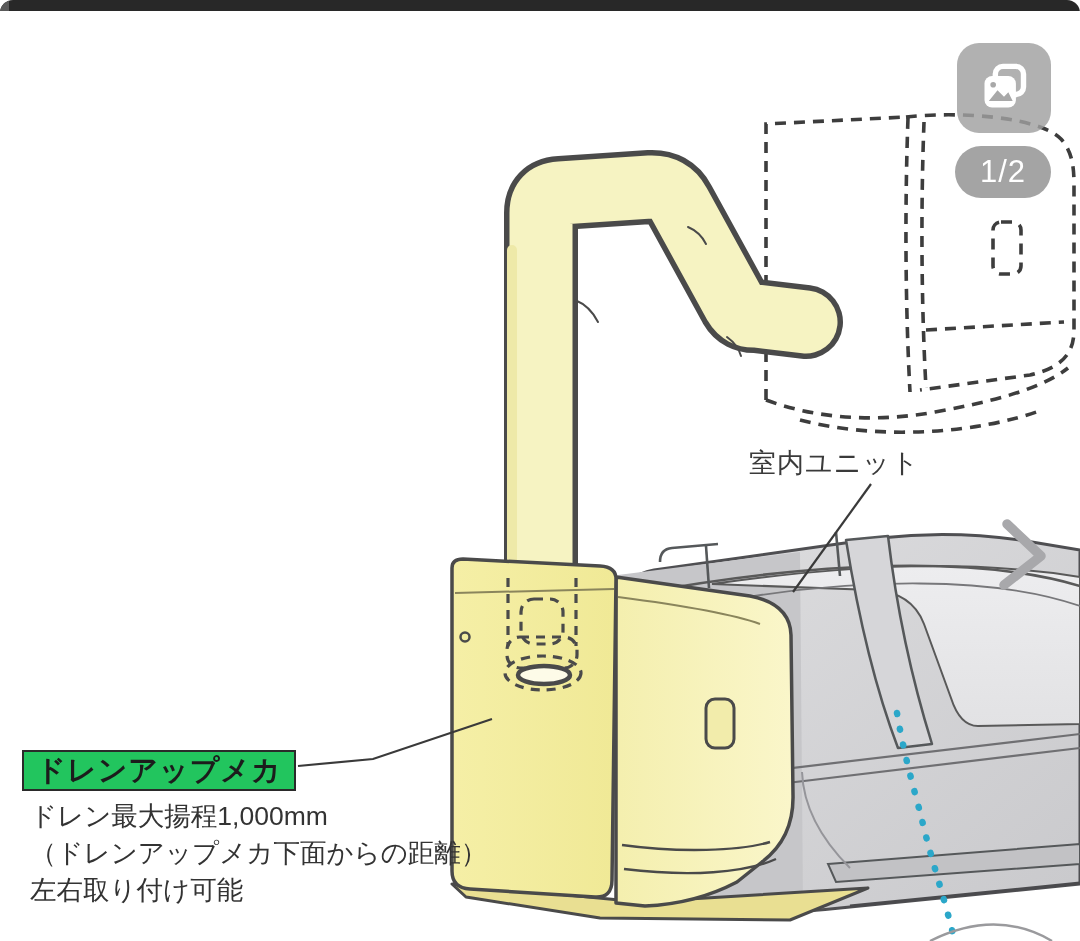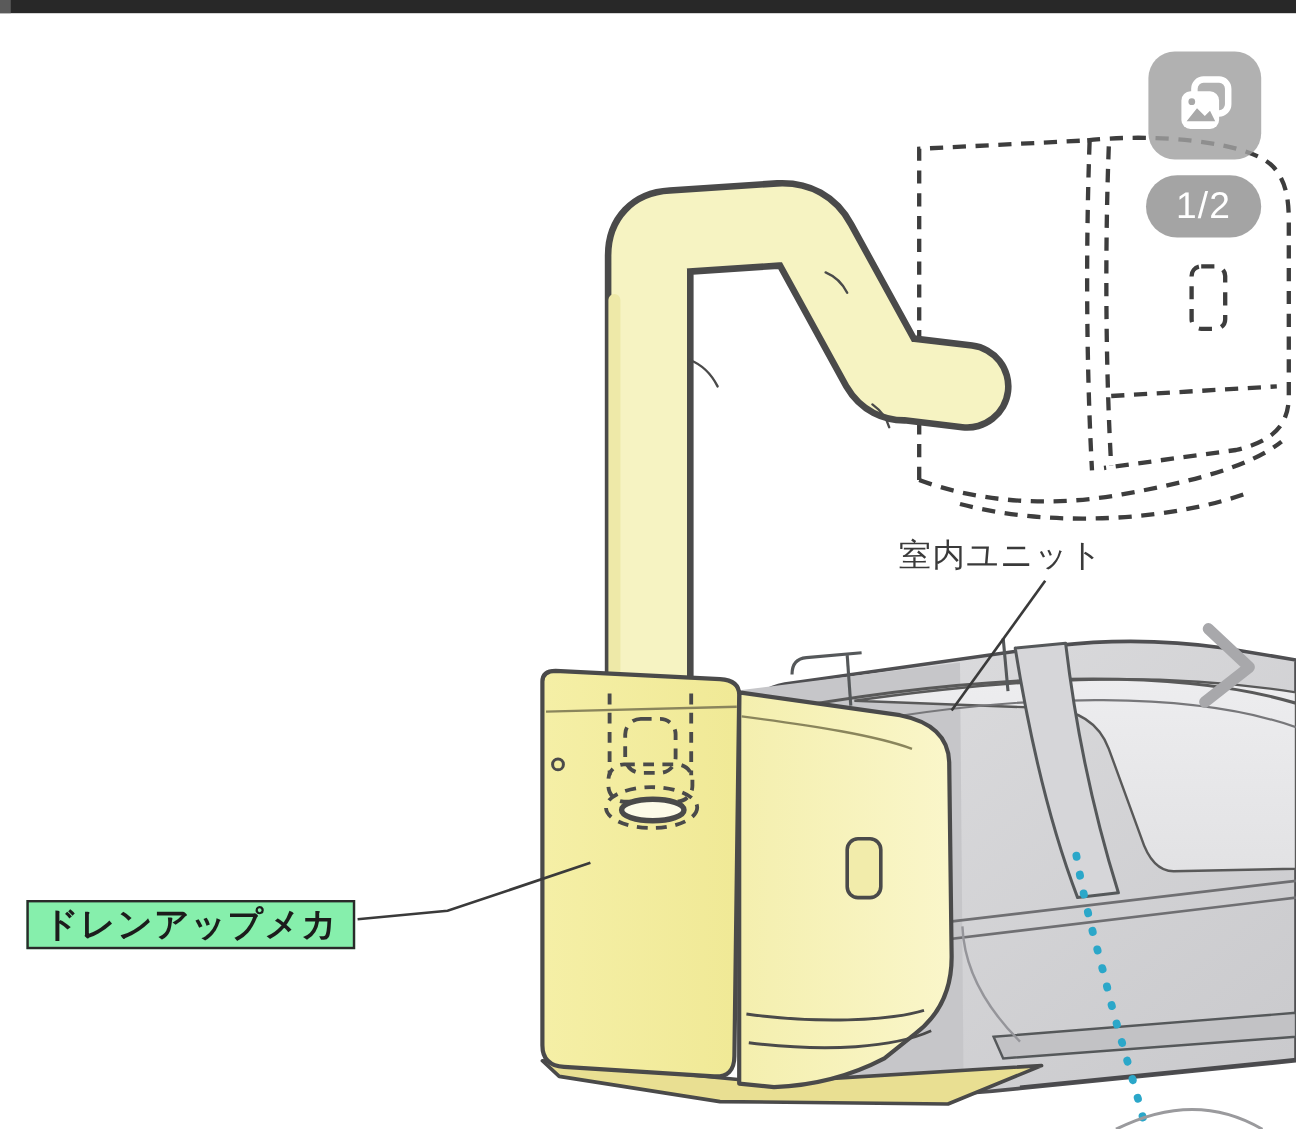"1/2" #screen { border-radius: none -> 13px }
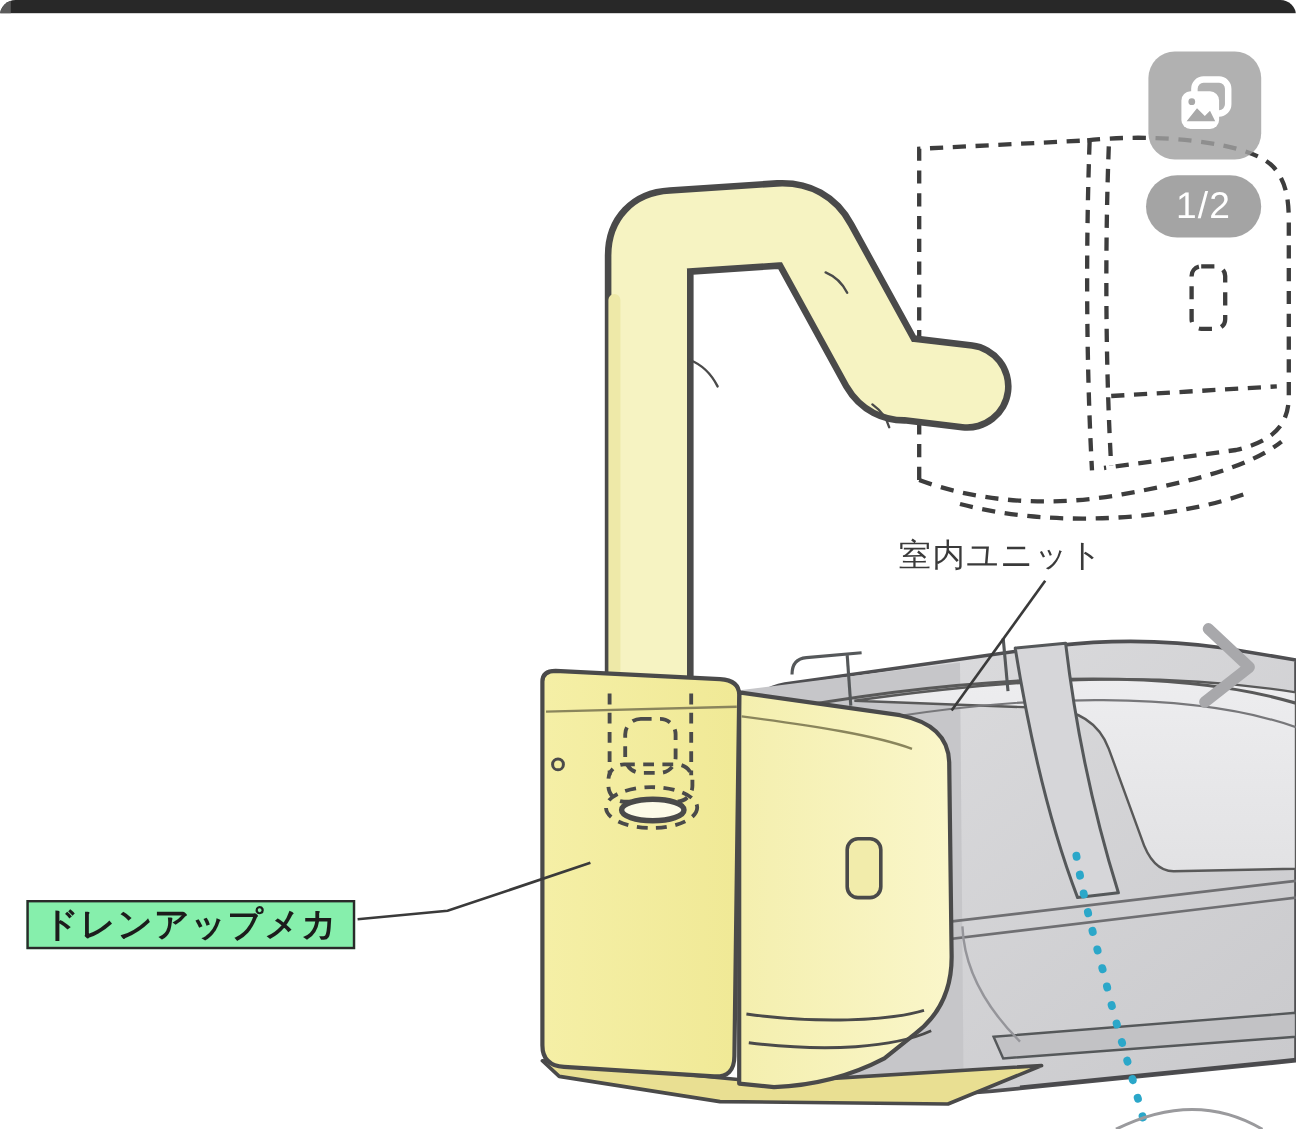"ドレンアップメカ" .callout-title { background: #86efac -> #22c55e }
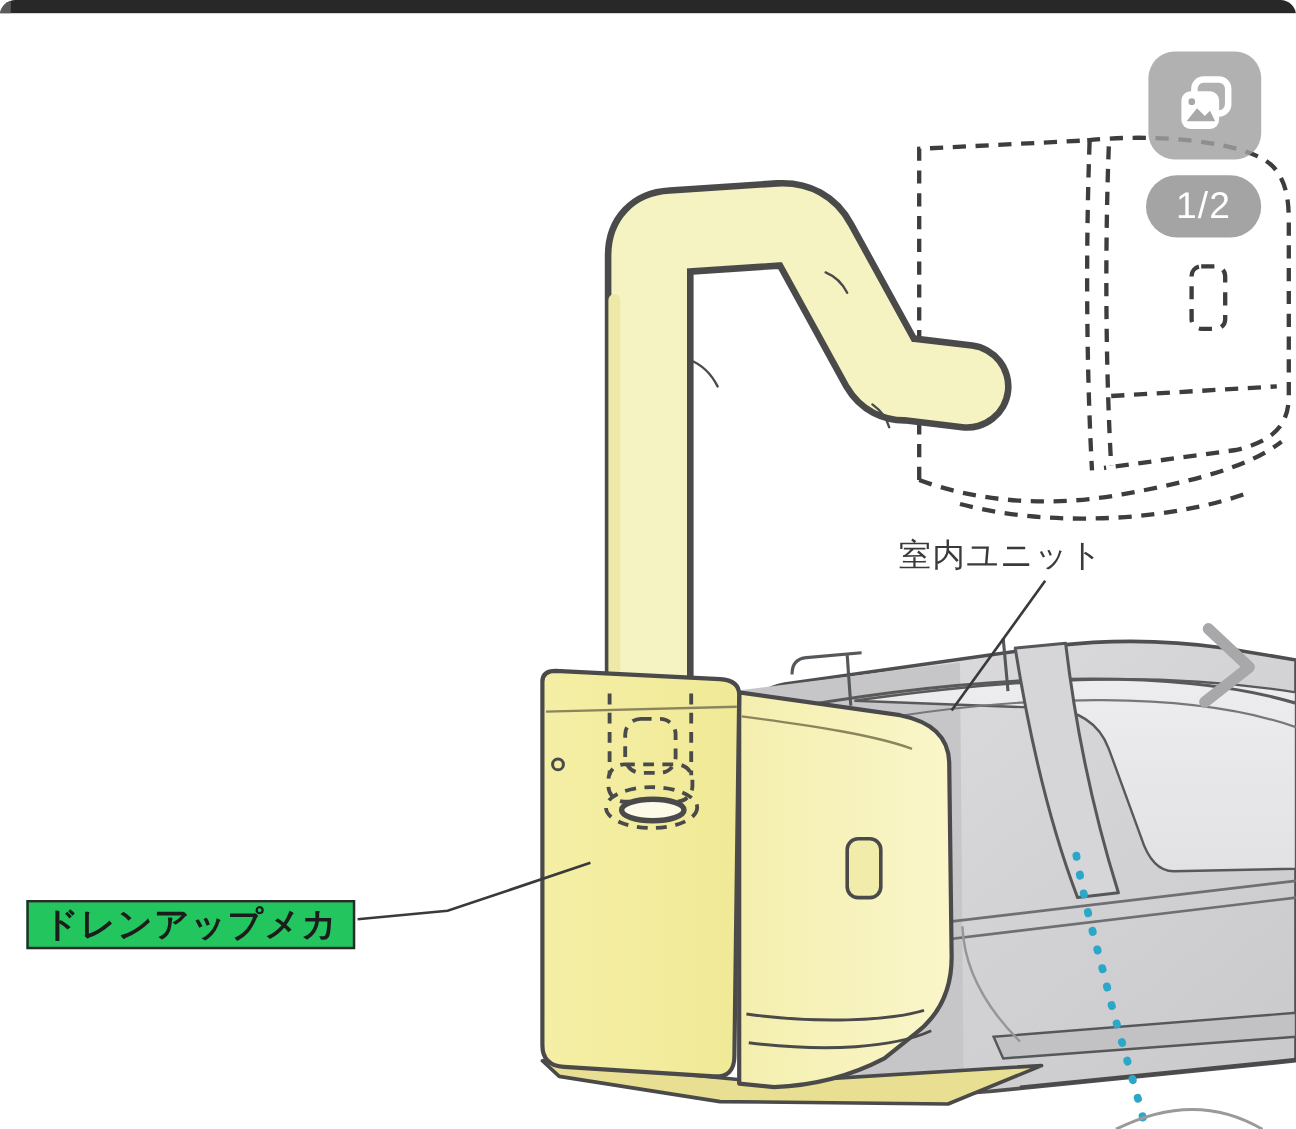"ドレン最大揚程1,000mm" div.callout-specs { html: none -> <div> <div>ドレン最大揚程1,000mm</div> <div>（ドレンアップメカ下面からの距離）</div> <div>左右取り付け可能</div> </div> }
